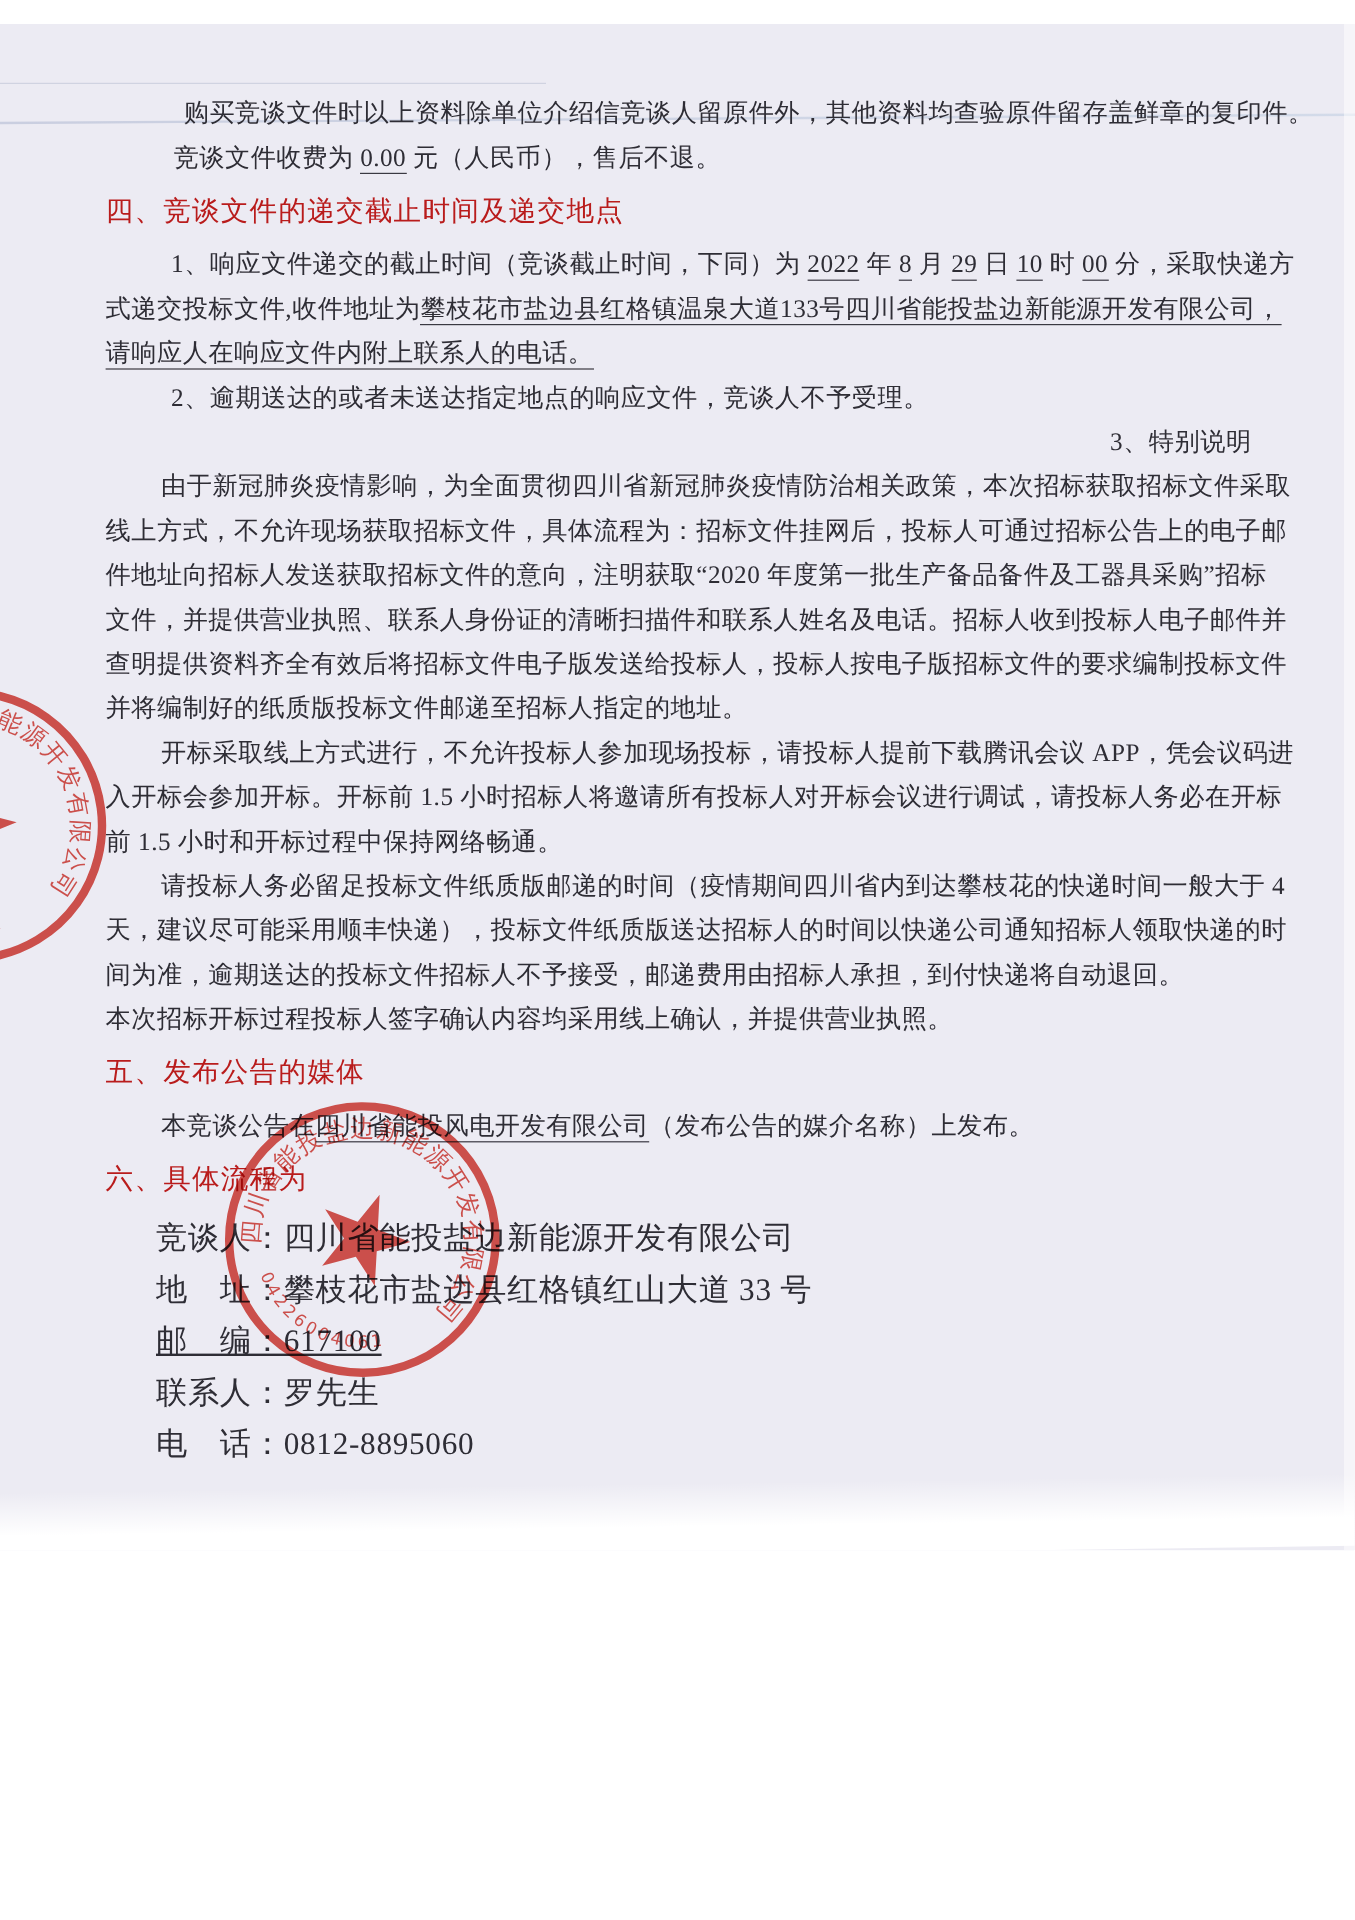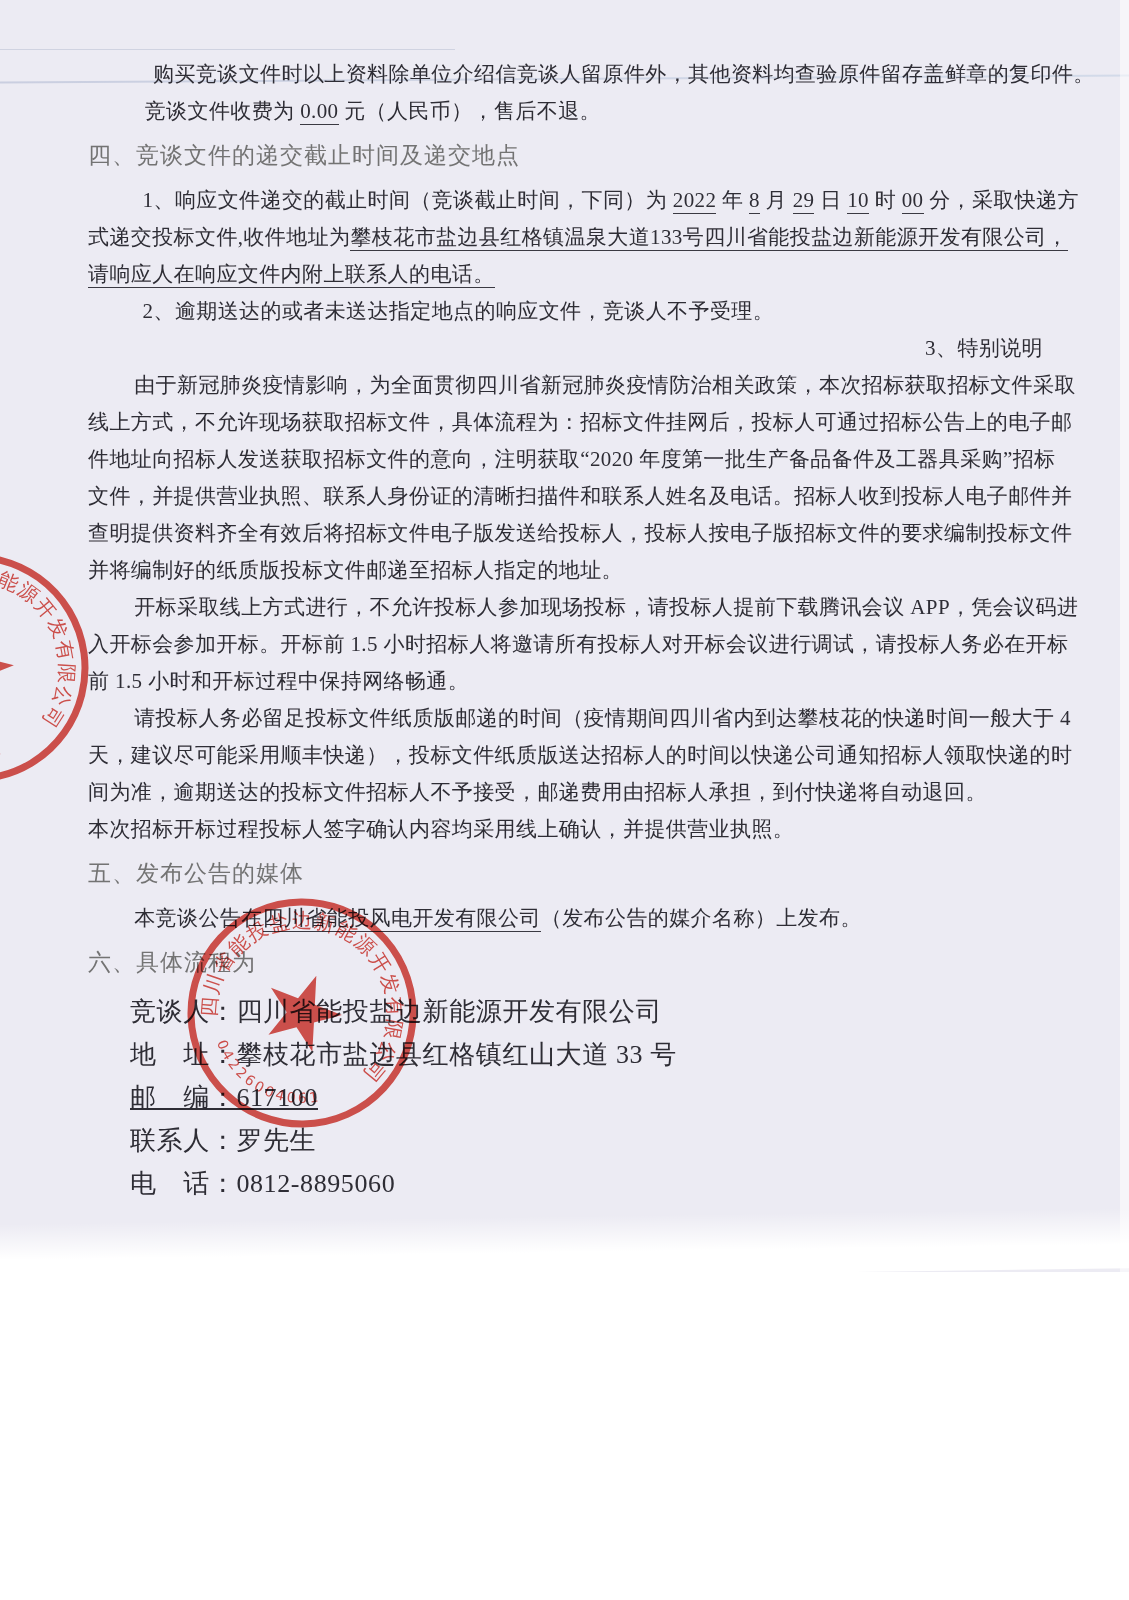"购买竞谈文件时以上资料除单位介绍信竞谈人留原件外，其他资料均查验原件留存盖鲜章的" .page { margin-top: none -> 20px }
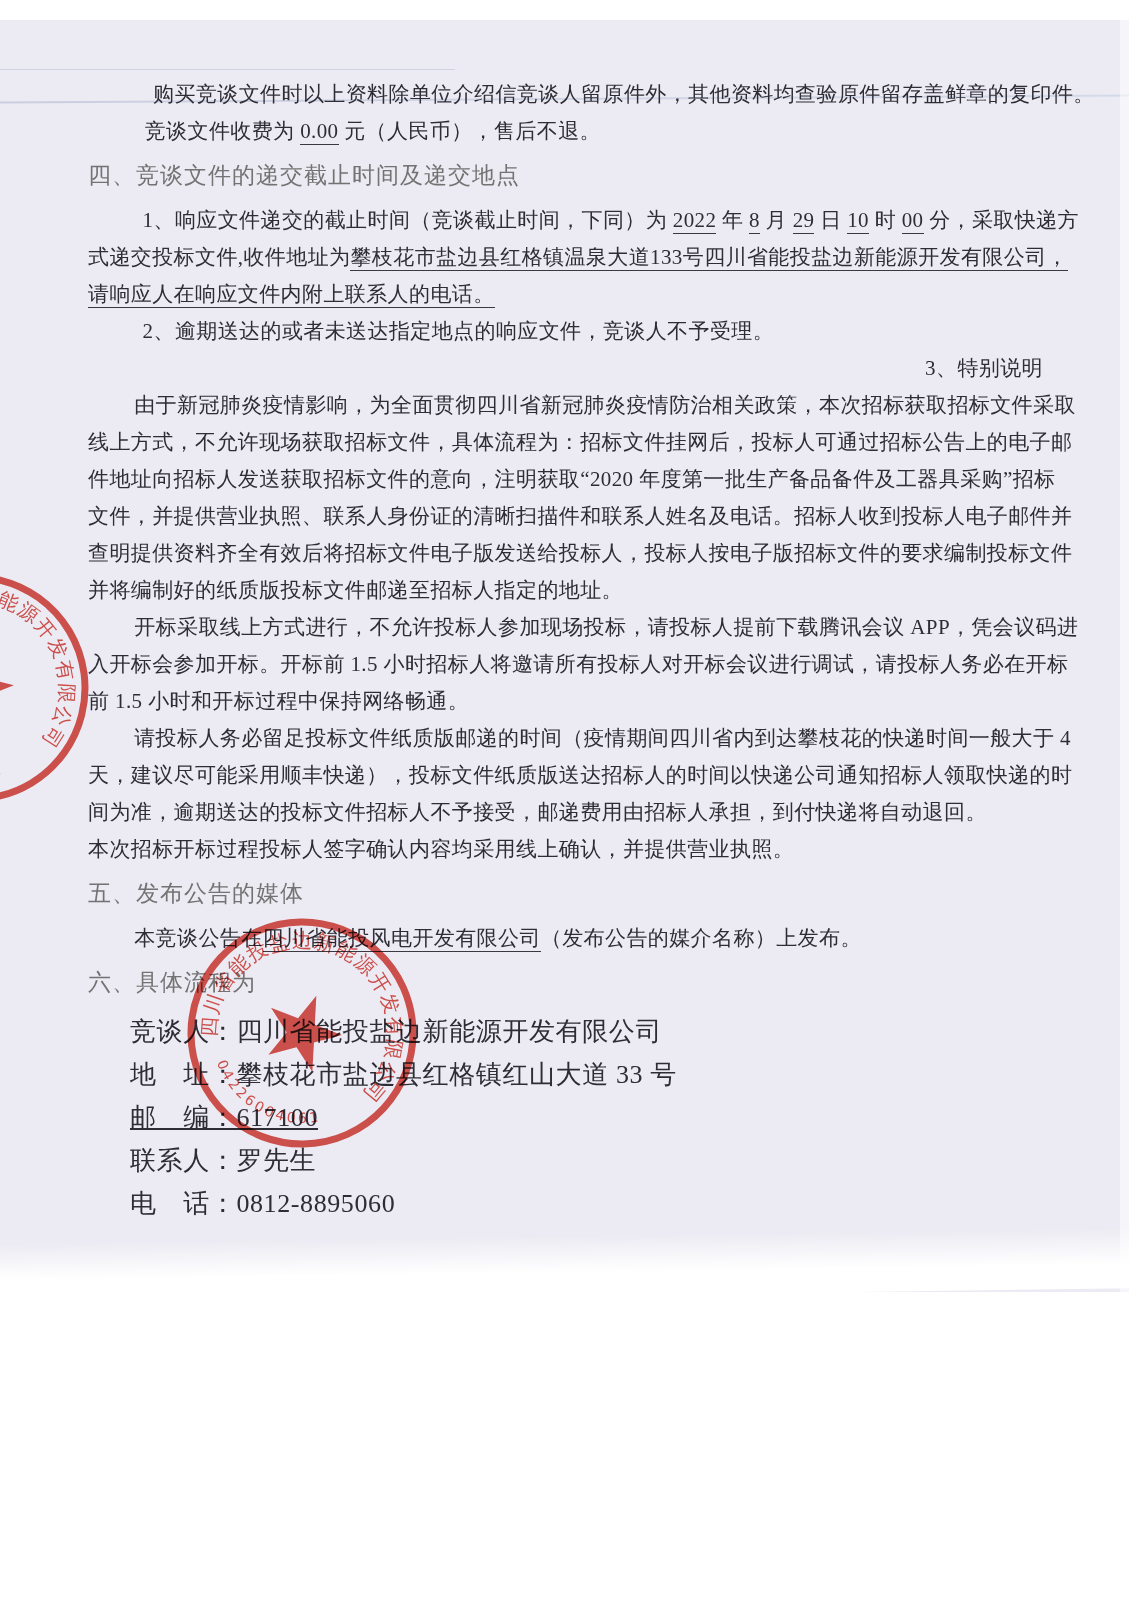"四、竞谈文件的递交截止时间及递交地点" .block.heading .line { color: #737373 -> #b91c1c }
